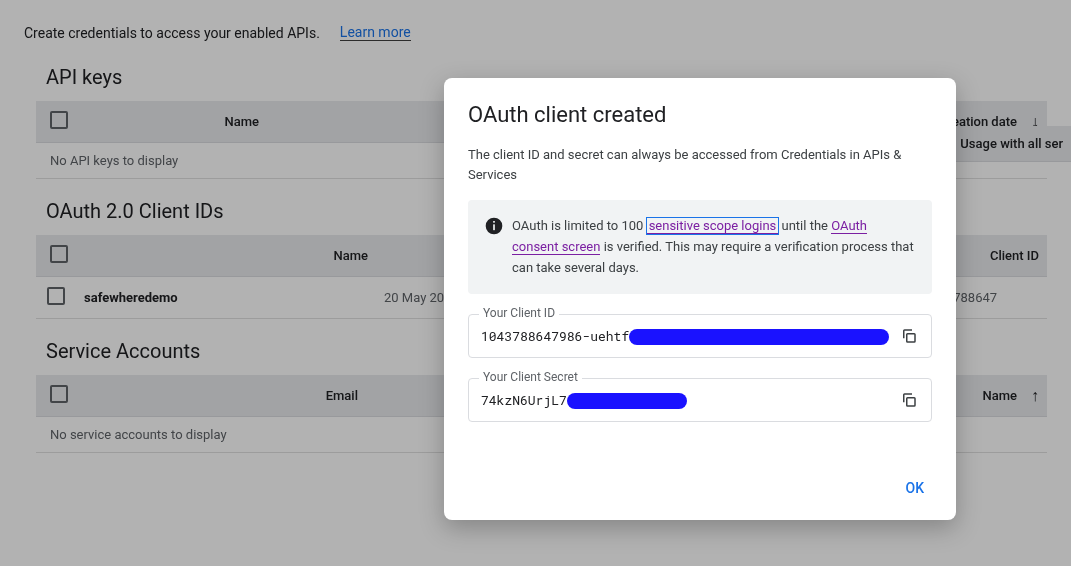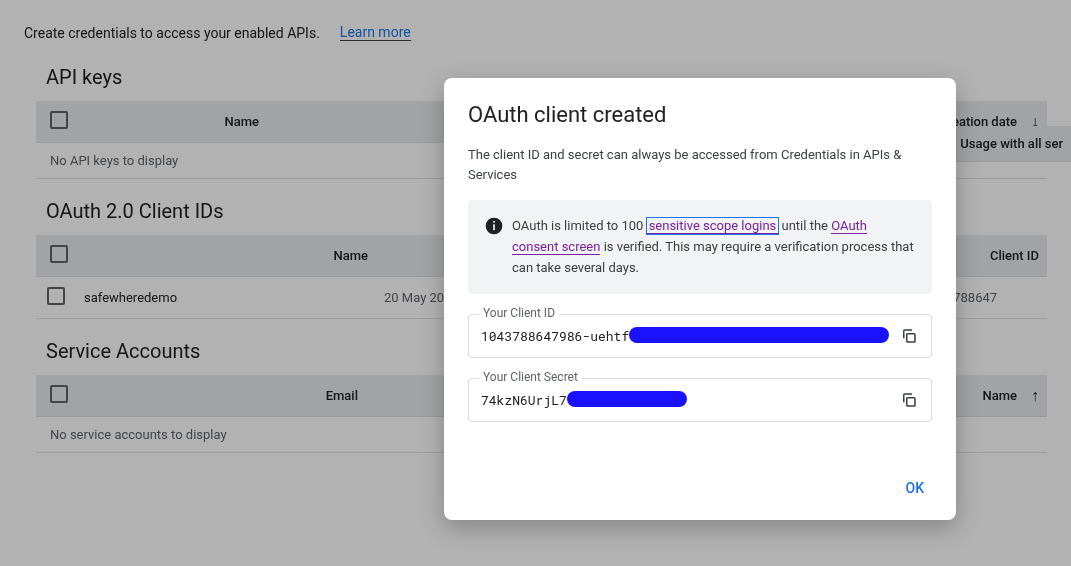"safewheredemo" .tbl td.name-cell { font-weight: none -> bold }
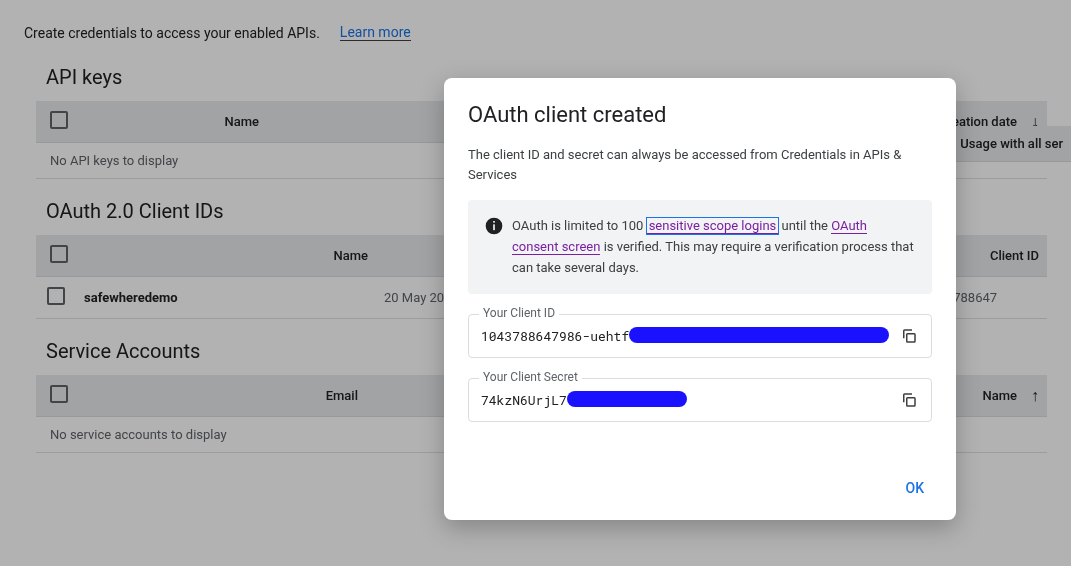"1043788647986-uehtf" .field-content { align-items: flex-start -> flex-end }
